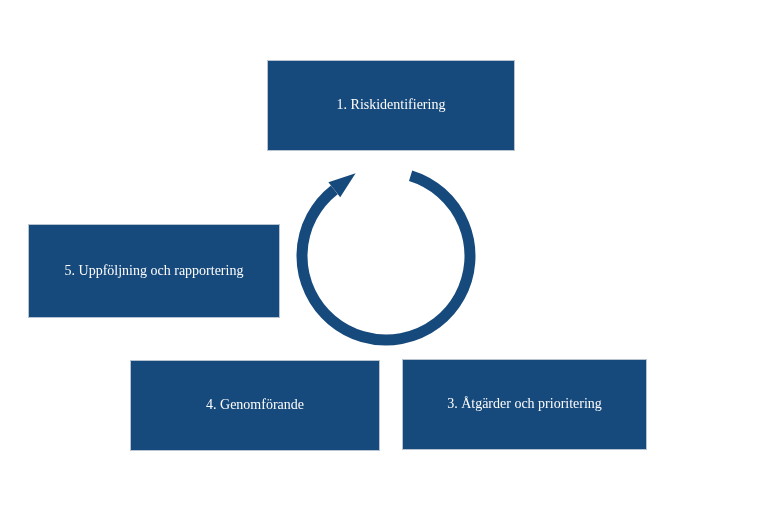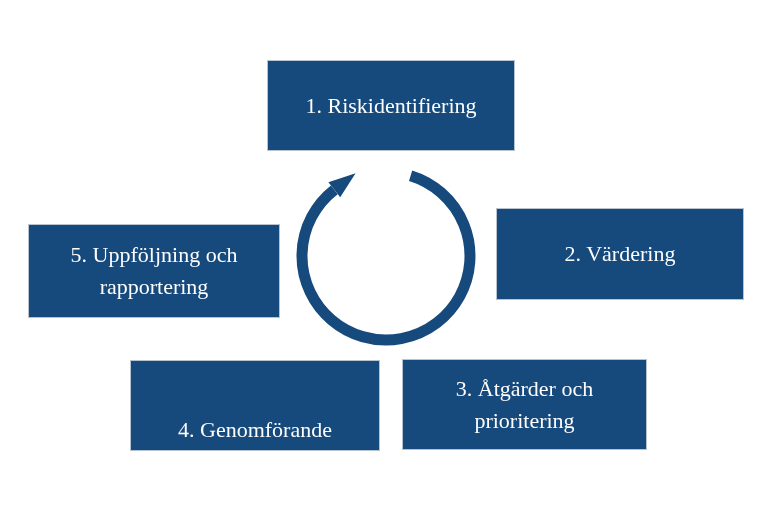"1. Riskidentifiering" .step-box { font-size: 22px -> 14px }
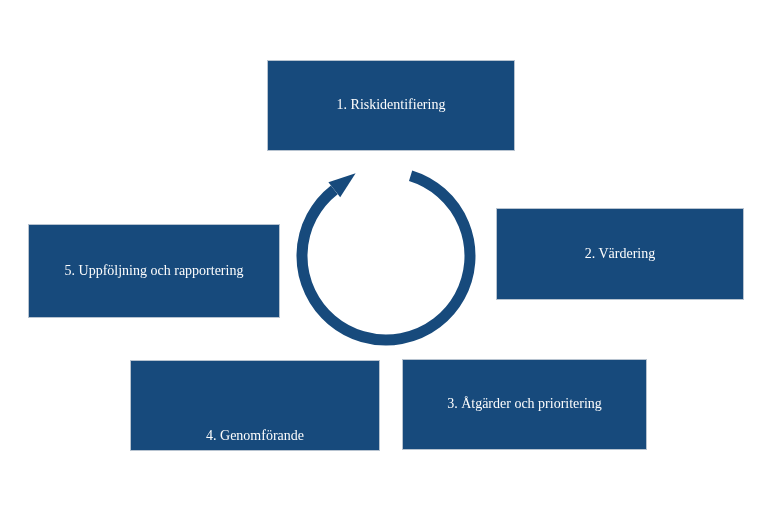"2. Värdering" div.step-box { html: <div> <span>2. Värdering</span> </div> -> none }
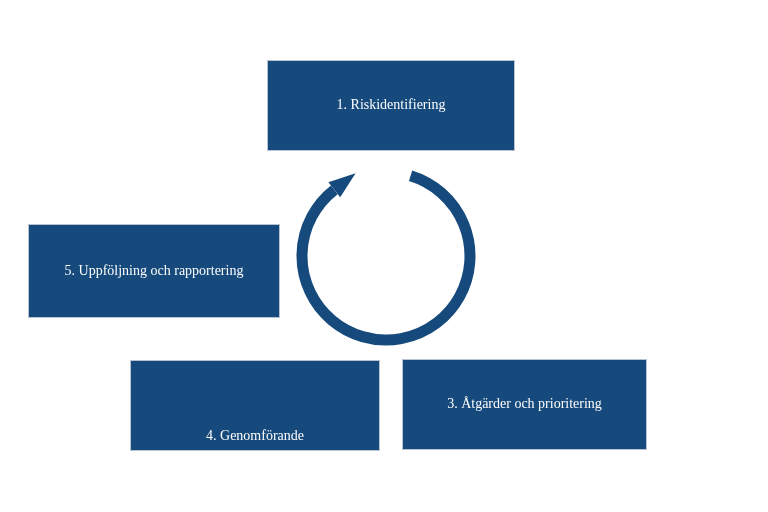"4. Genomförande" div.step-box { align-items: flex-end -> none }
